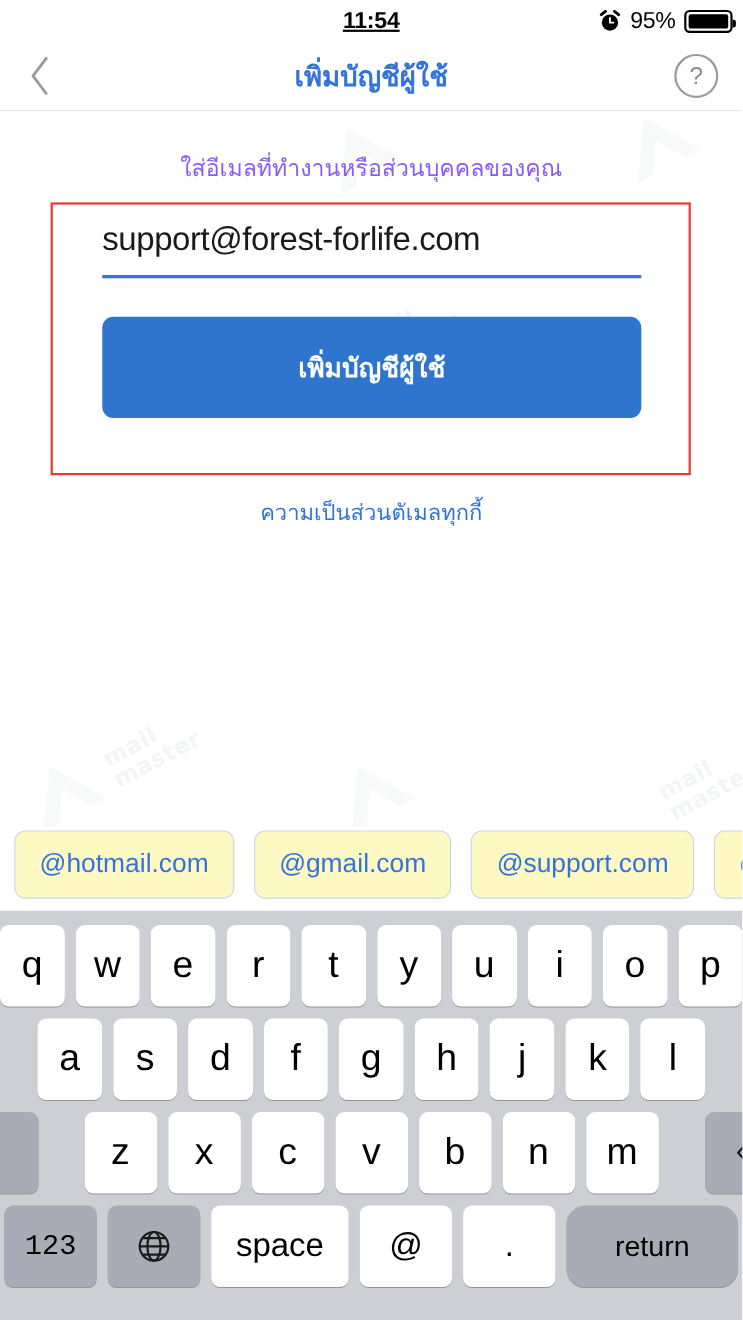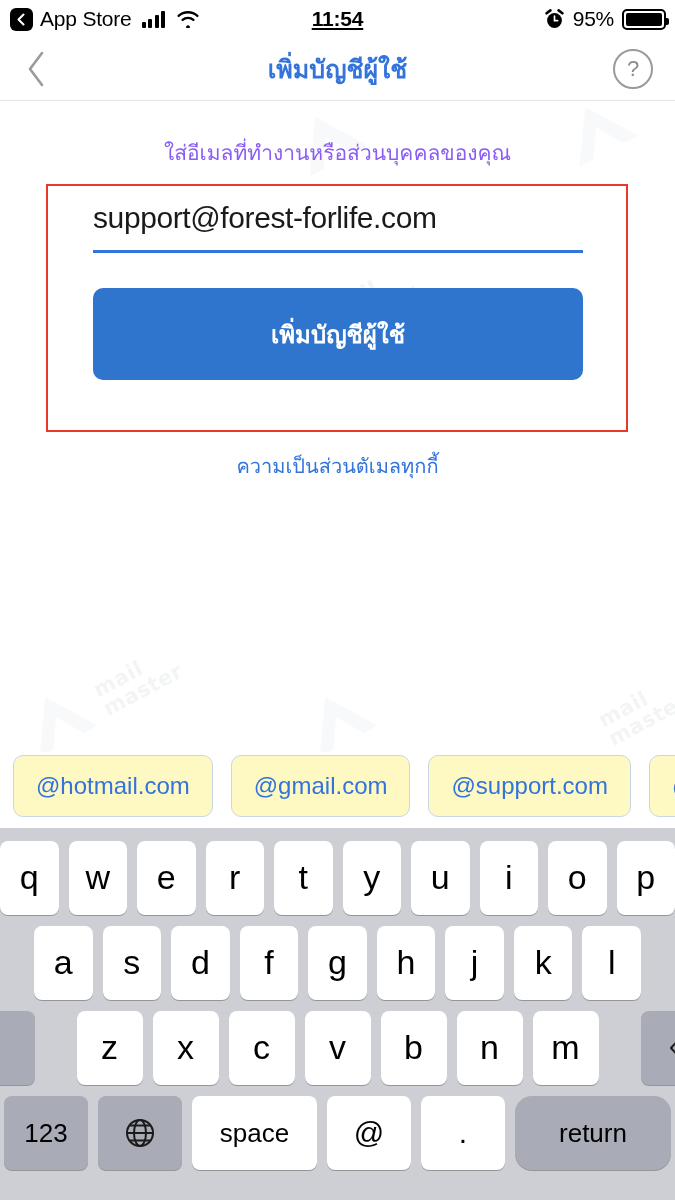"App Store" div.sb-left { html: <div> <span> <svg> <path></path> </svg> </span> <span>App Store</span> <span> <i></i> <i></i> <i></i> <i></i> </span> <span> <svg> <path></path> <path></path> <path></path> </svg> </span> </div> -> none }
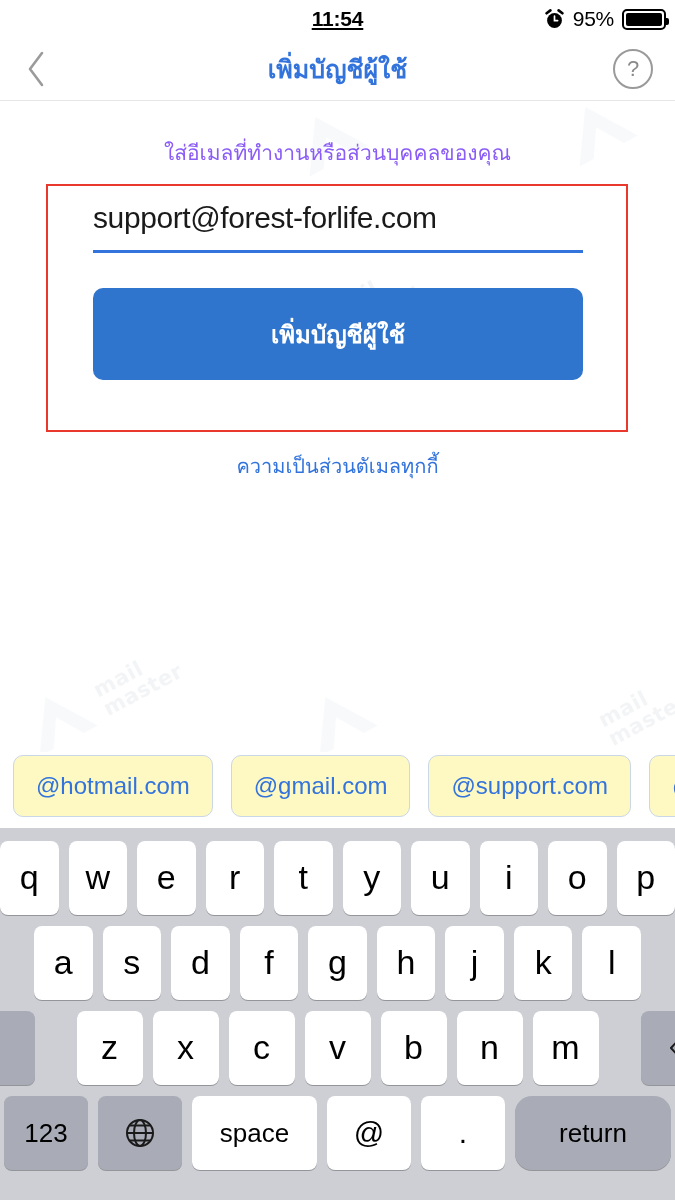"123" .key.num { font-family: none -> Liberation Mono, monospace }
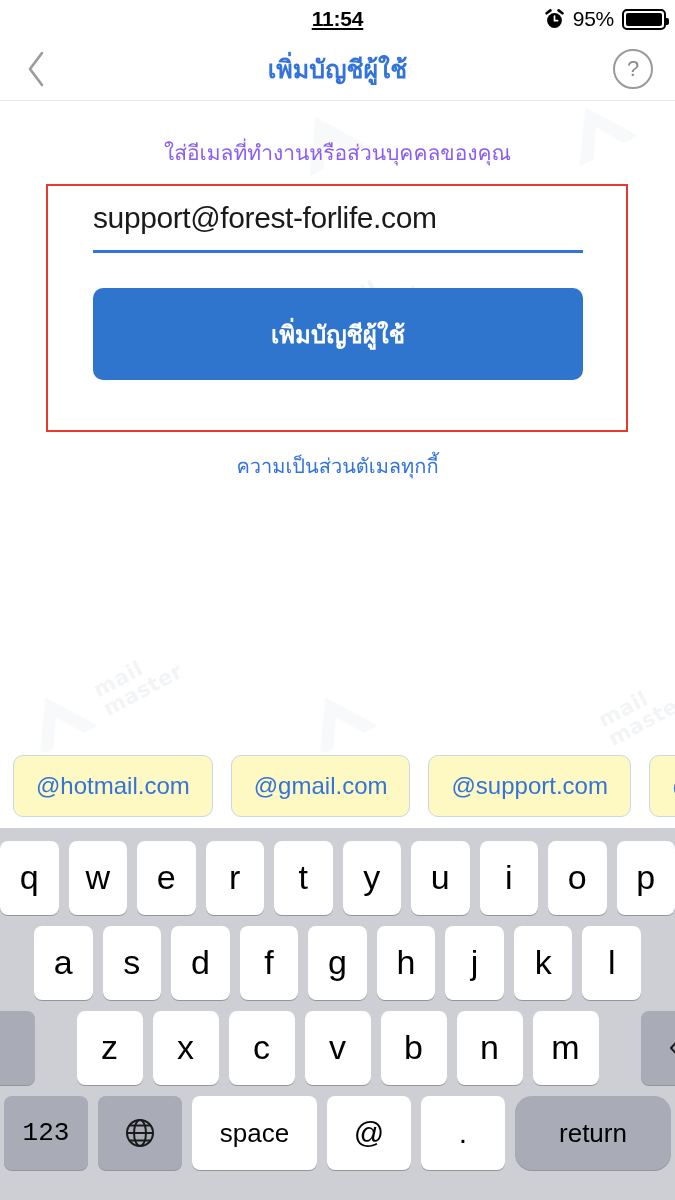"space" .key.space { font-size: 26px -> 30px }
